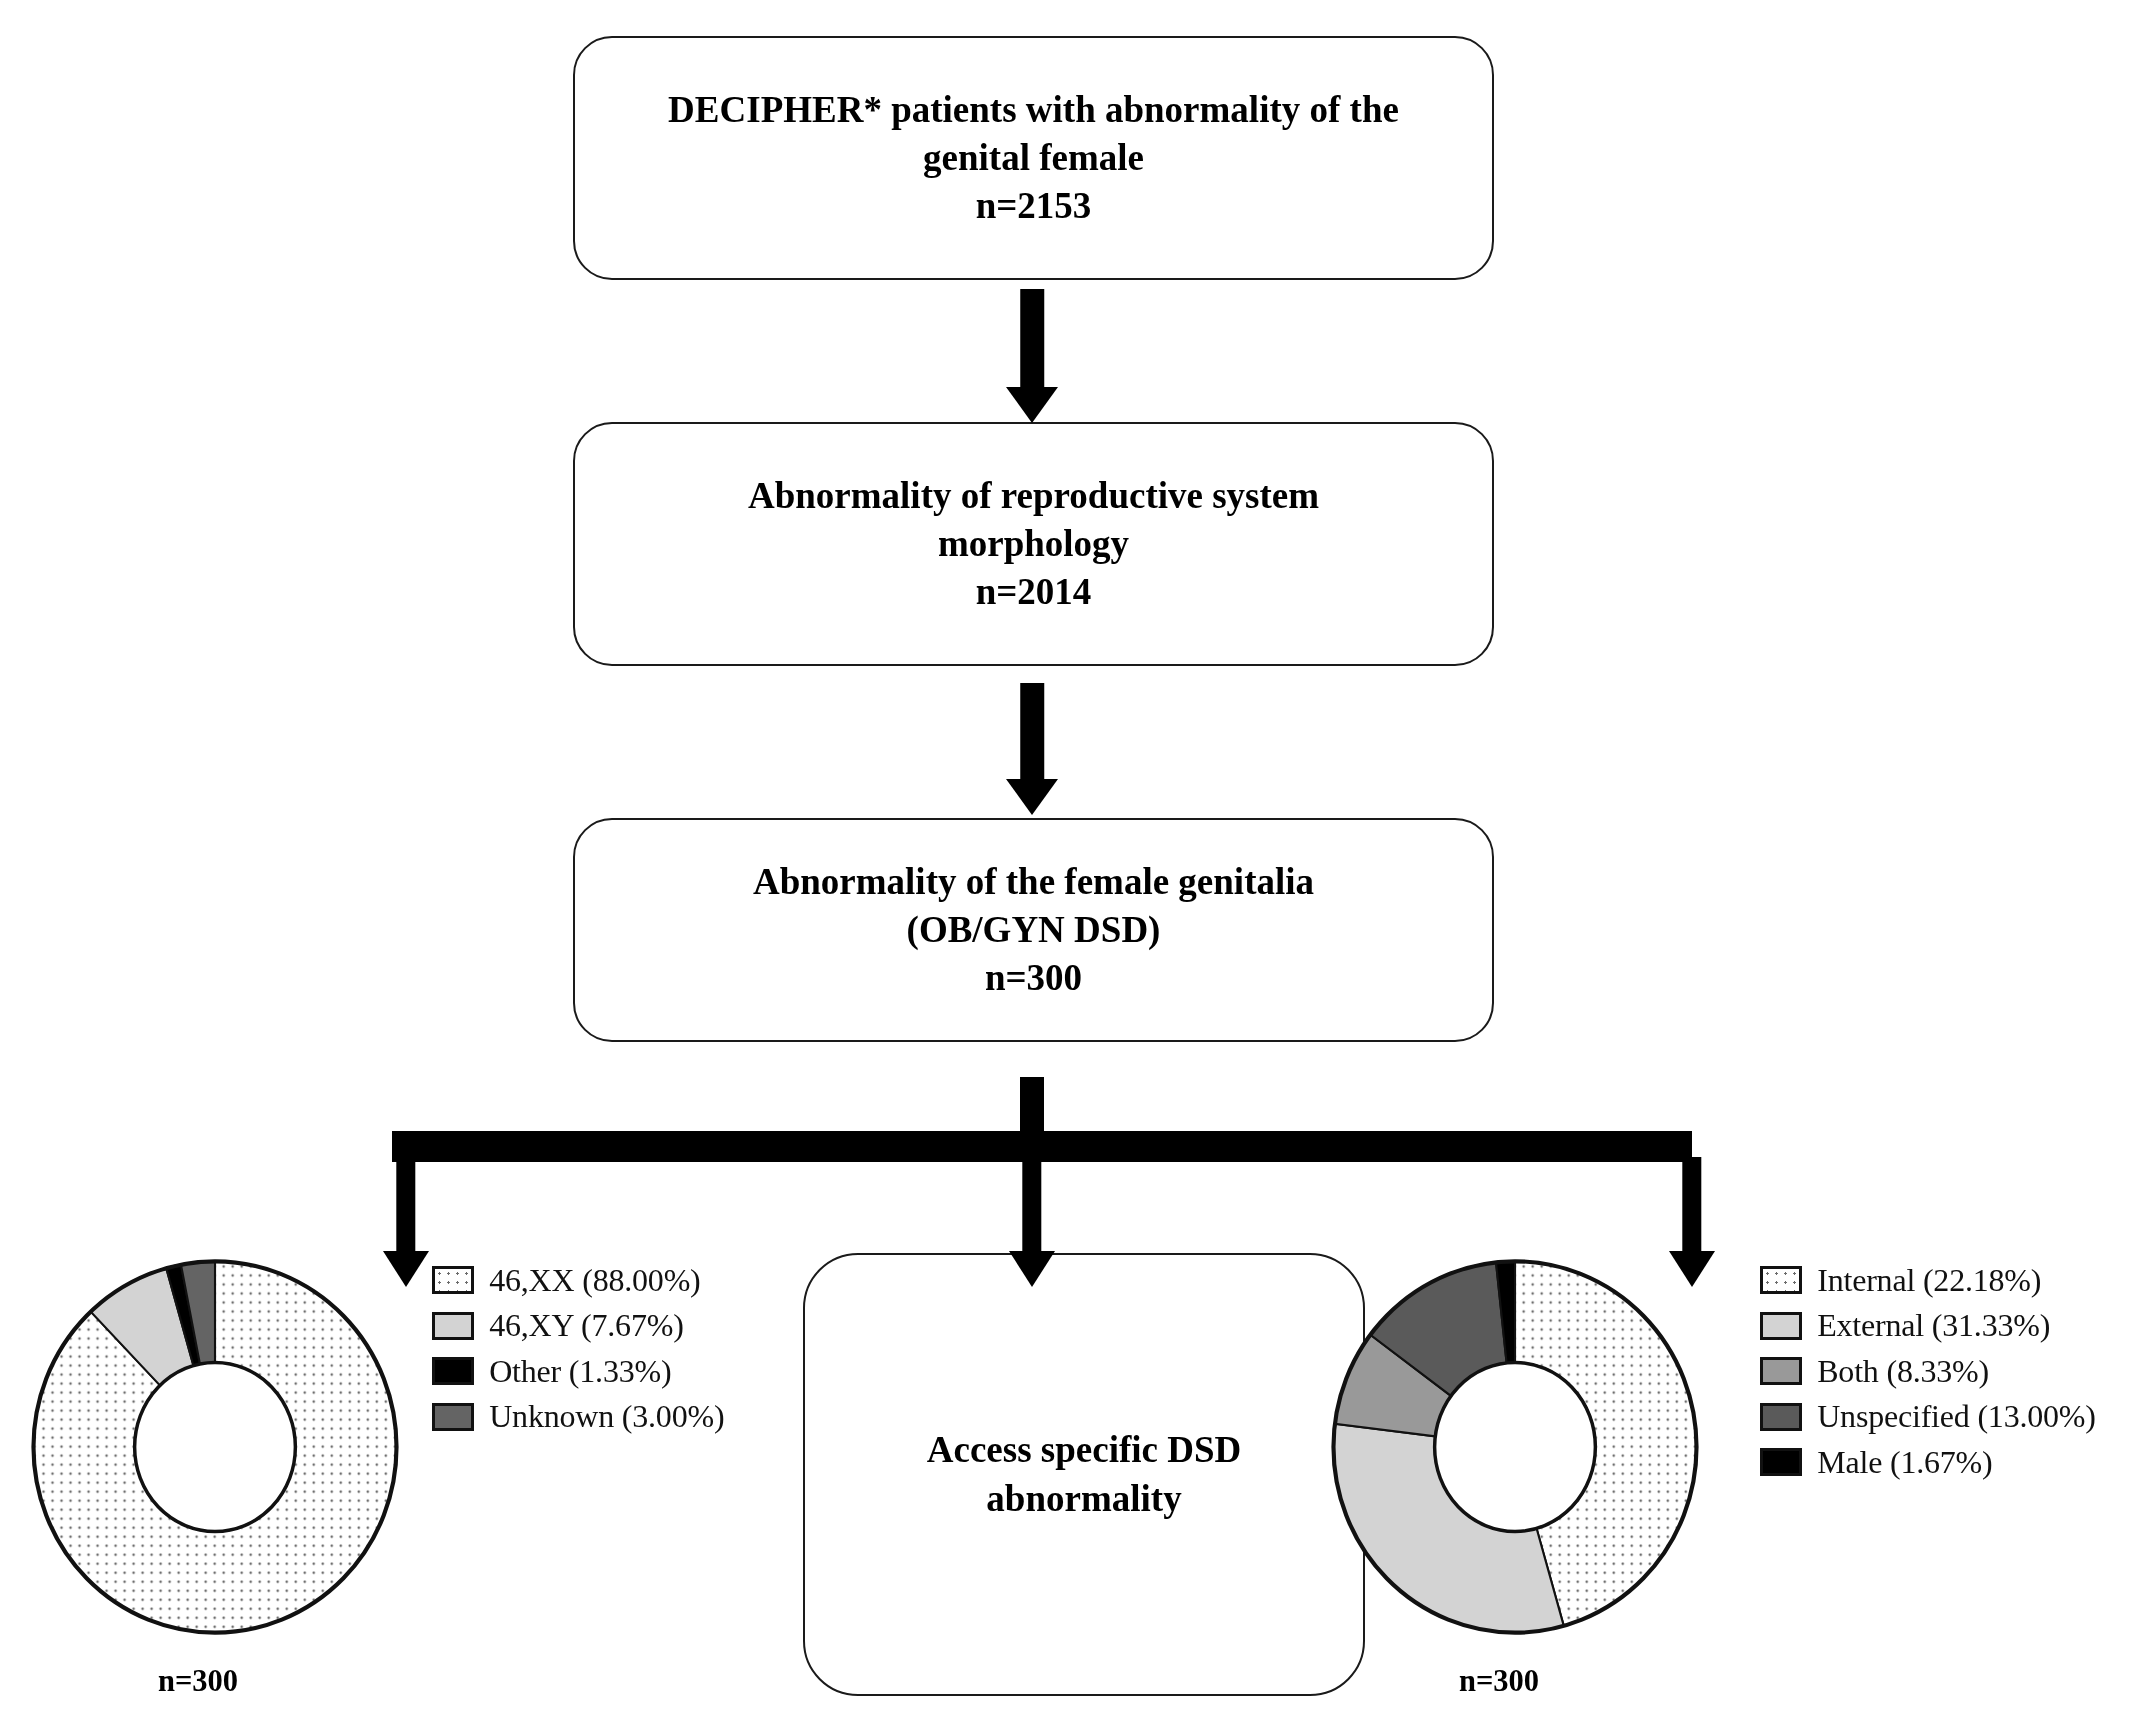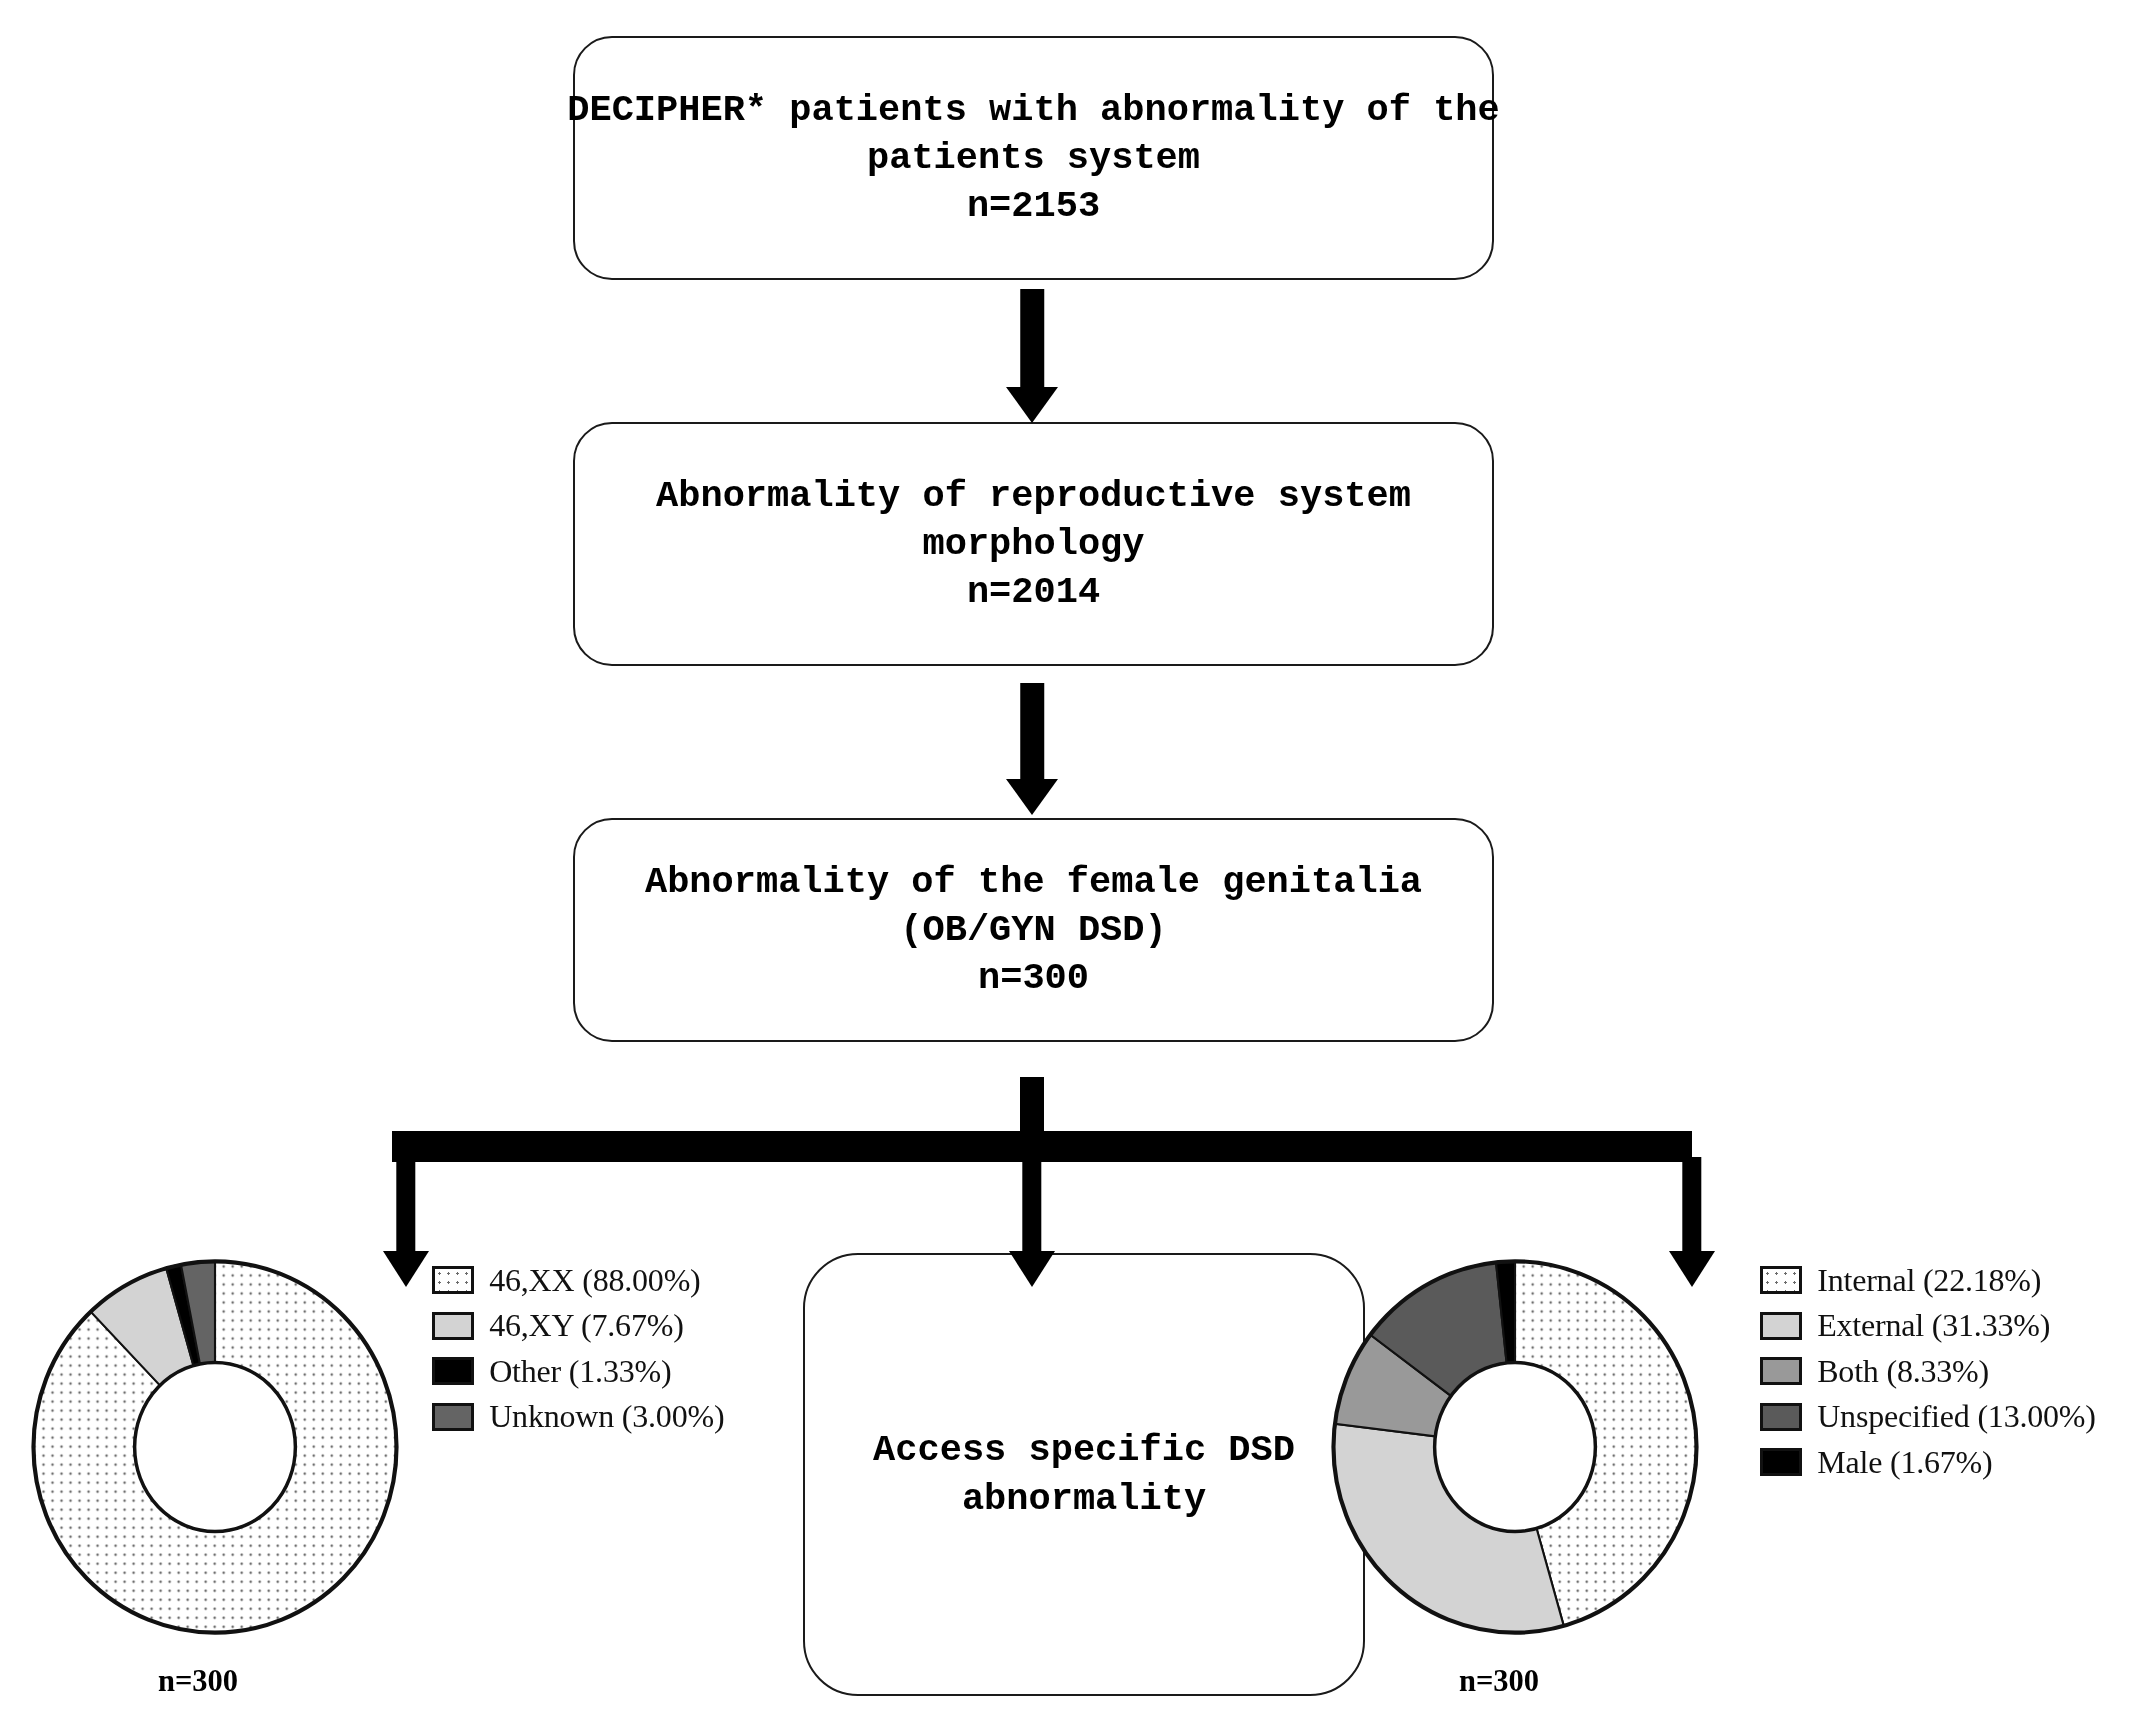"DECIPHER* patients with abnormality of" .flow-box .line { font-family: Liberation Mono, monospace -> none }
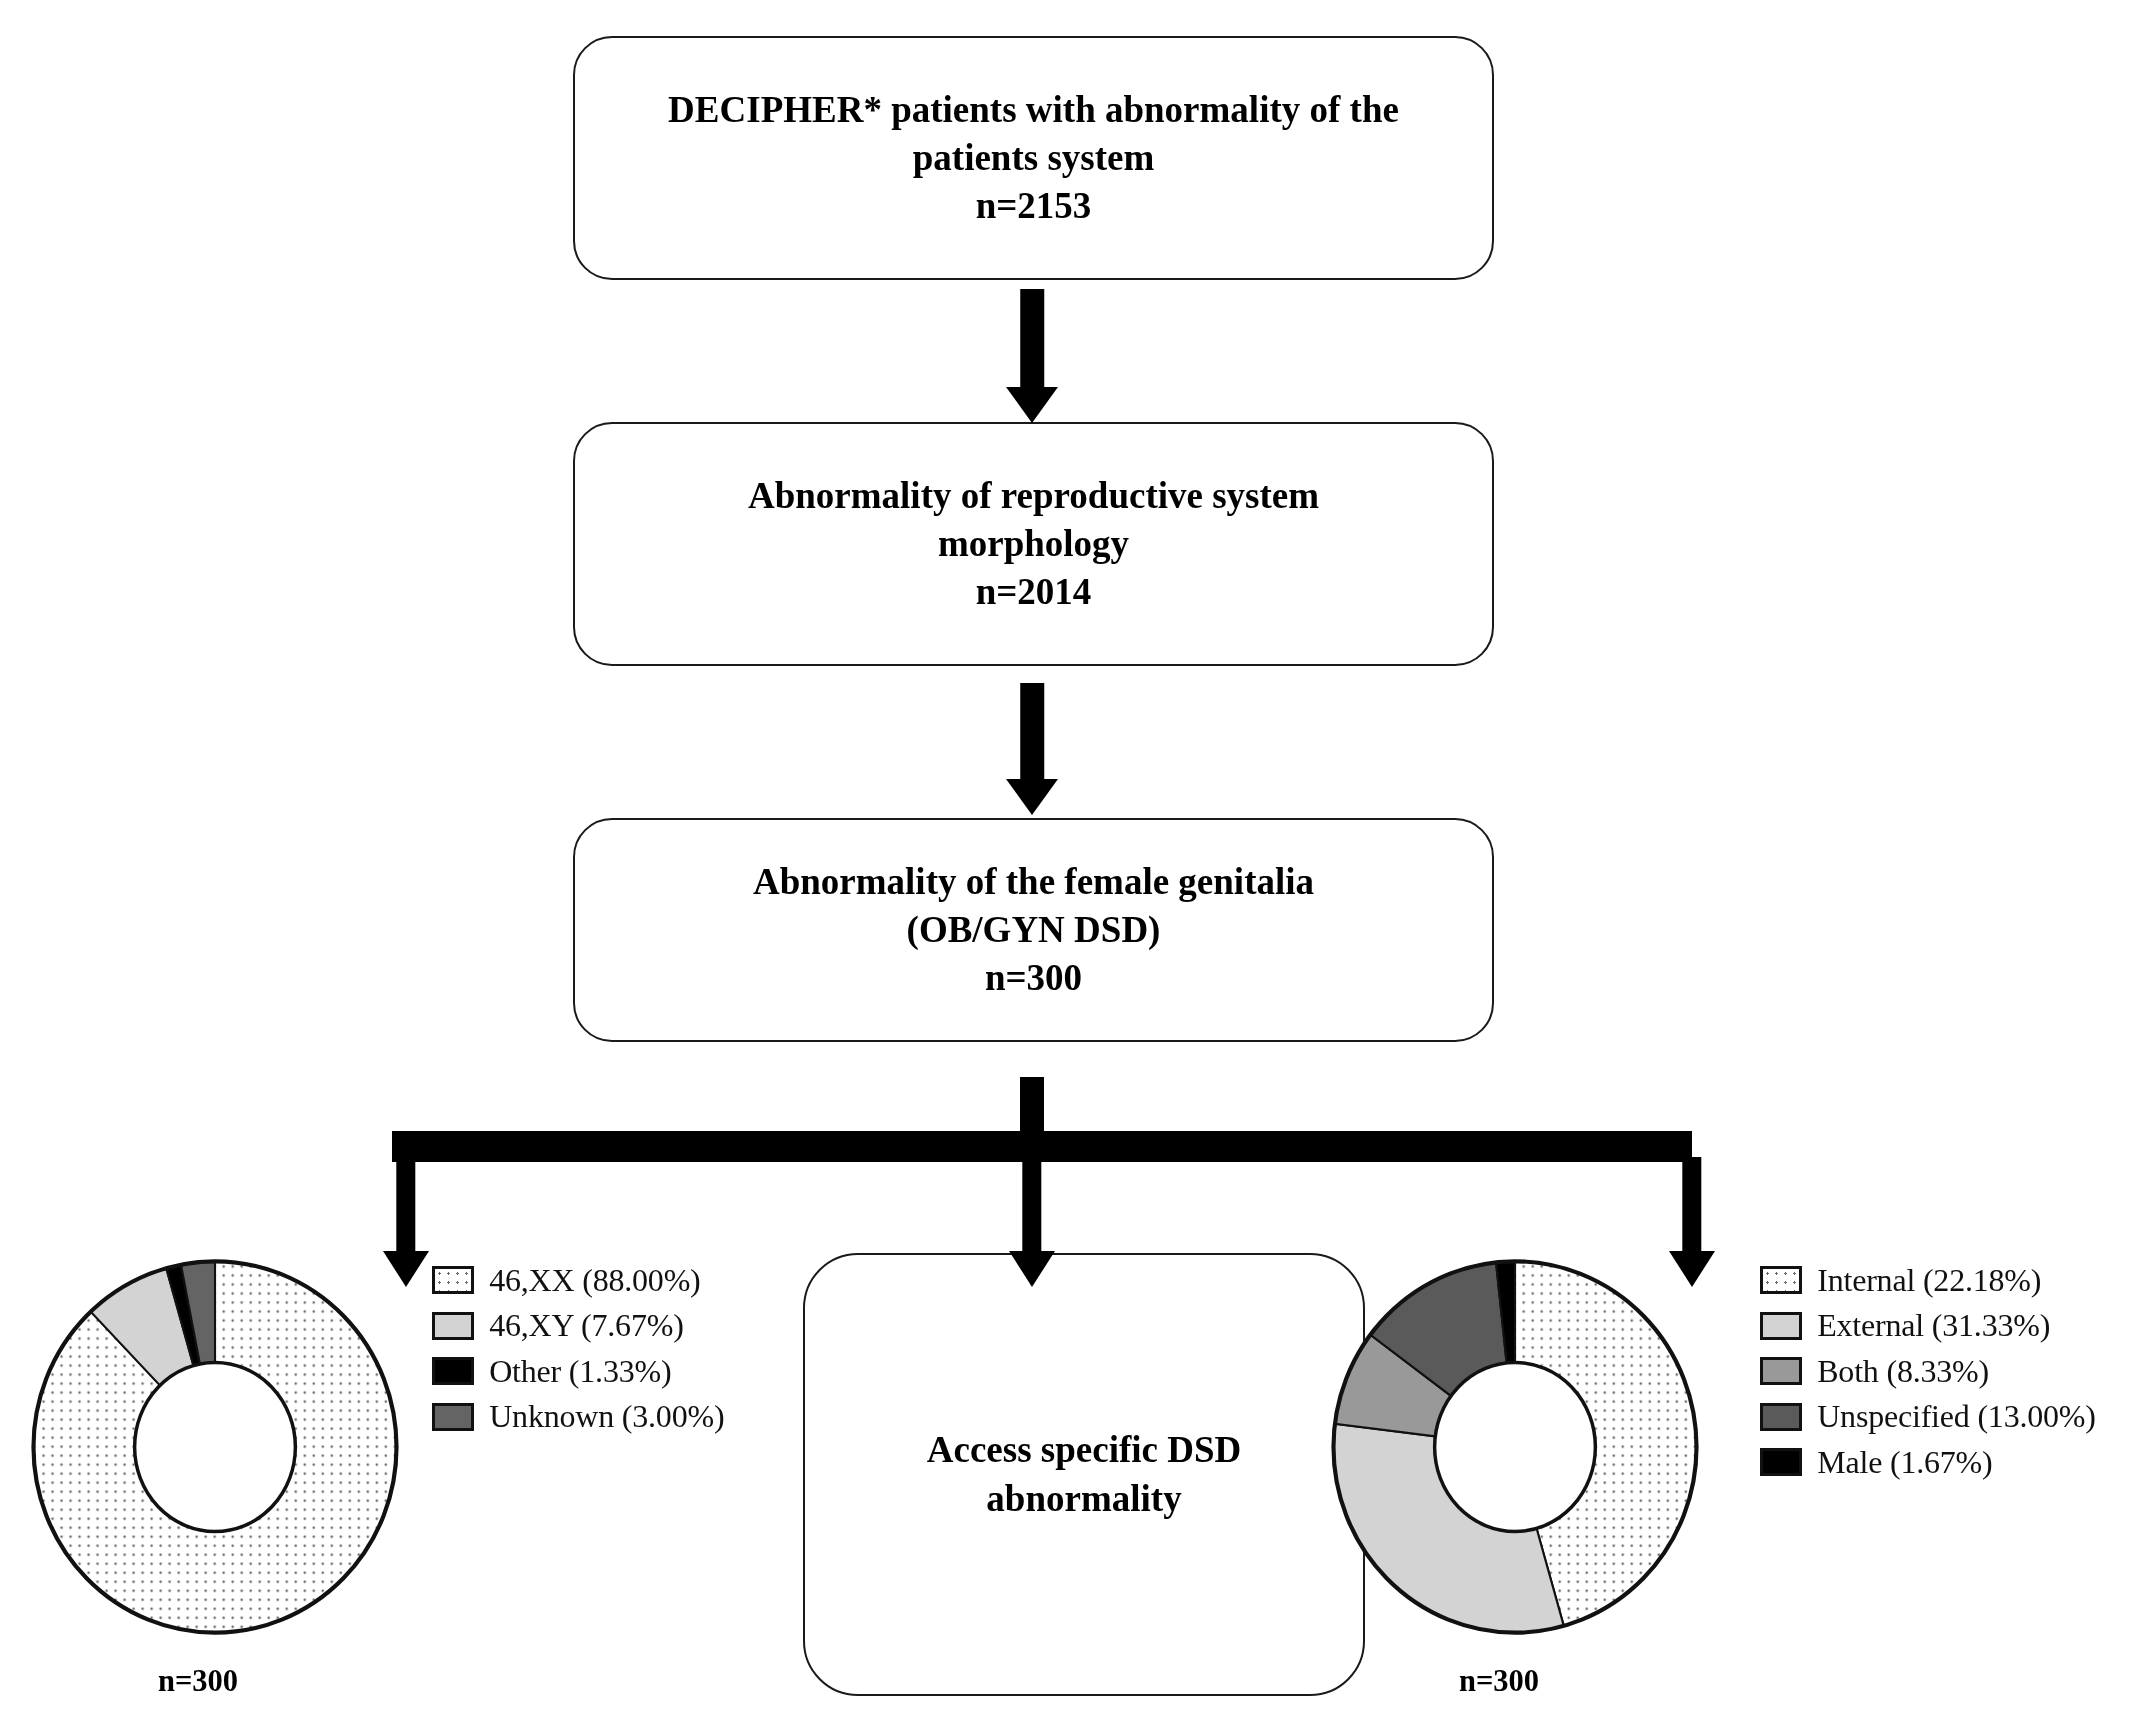"patients system" span.line { text: patients system -> genital female }
